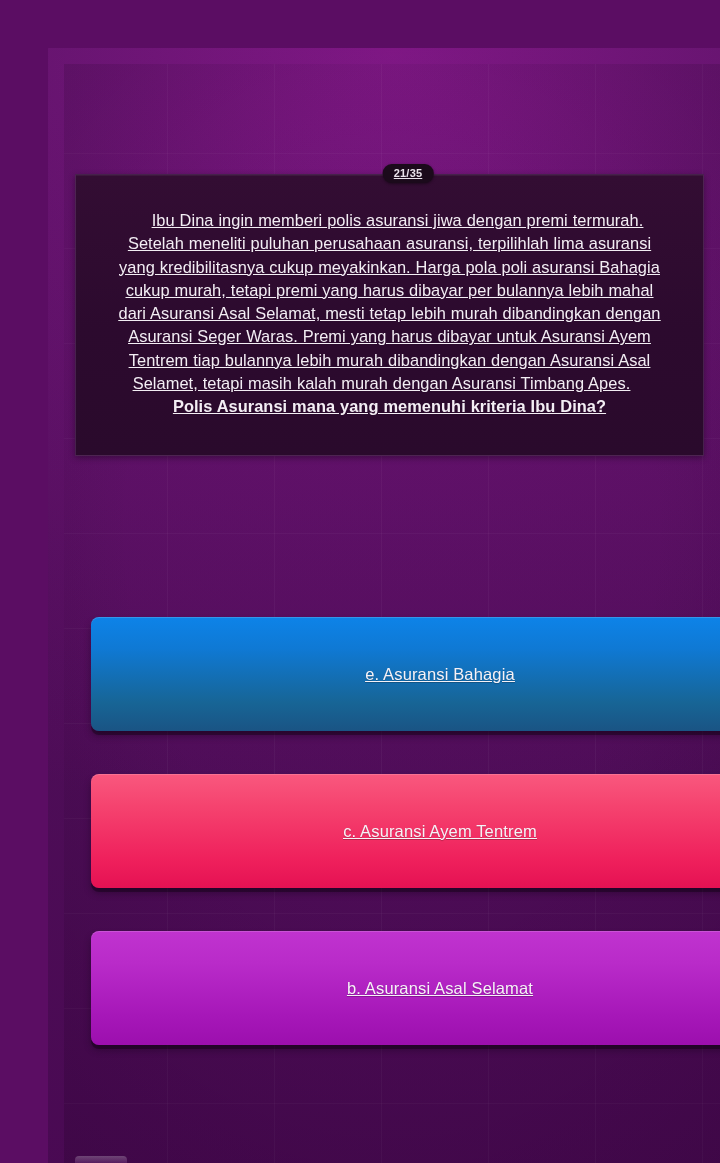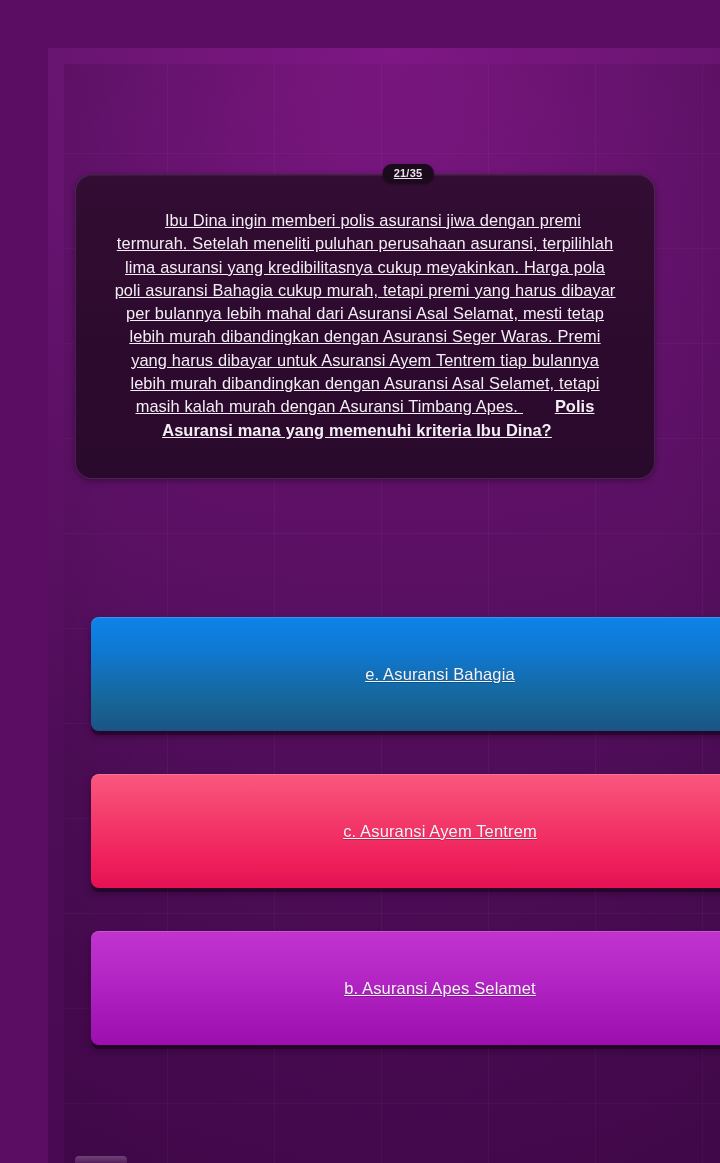"Ibu Dina ingin memberi polis" .question-card { border-radius: 17px -> 1px; width: 580px -> 629px }
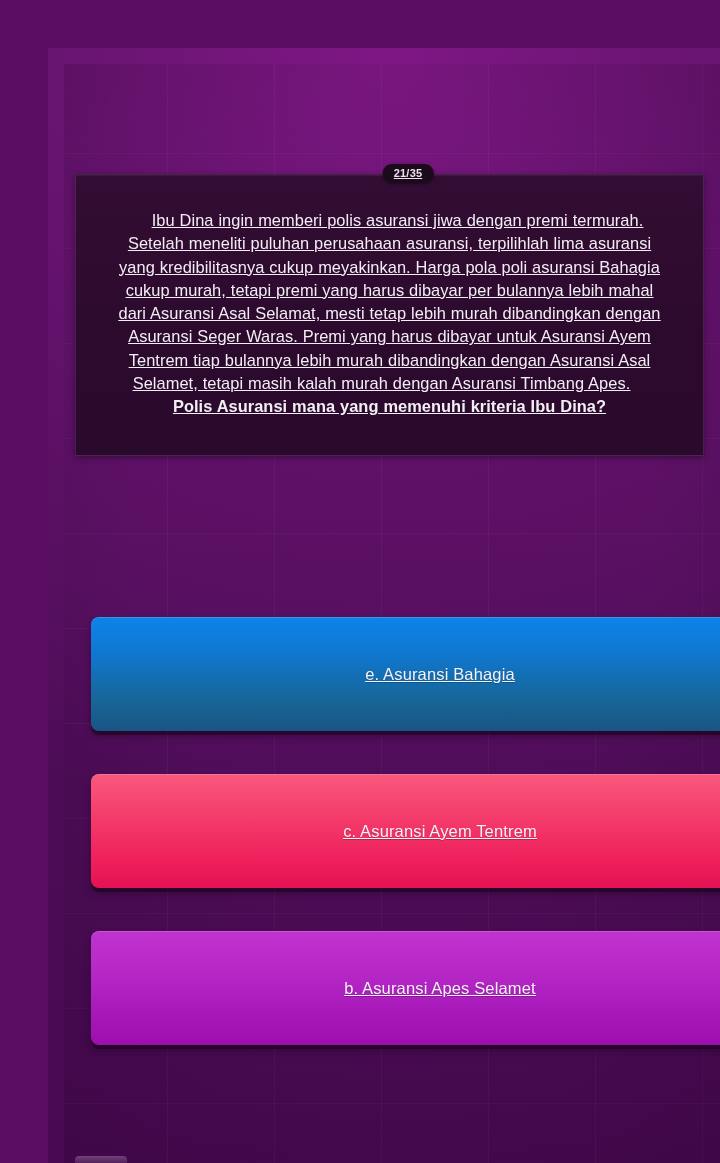"b. Asuransi Apes Selamet" span.option-label { text: Apes Selamet -> Asal Selamat }
